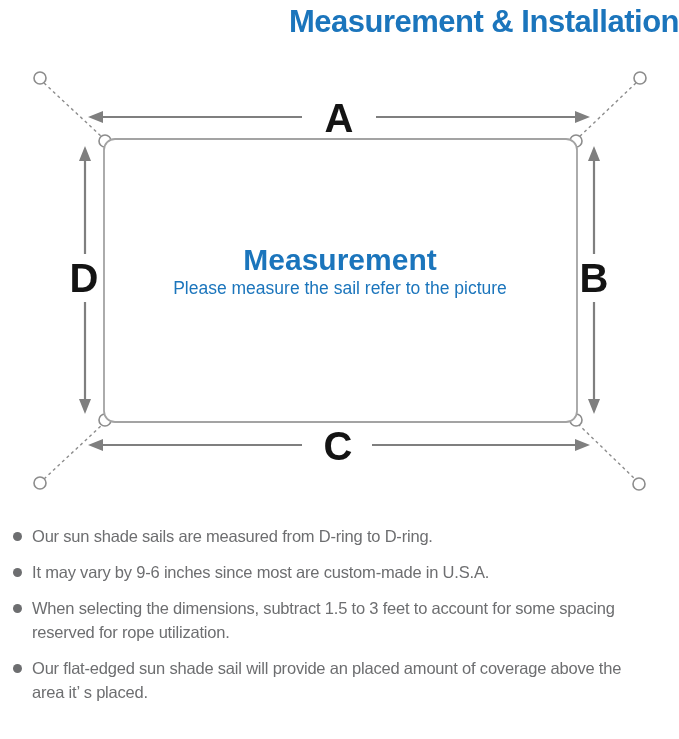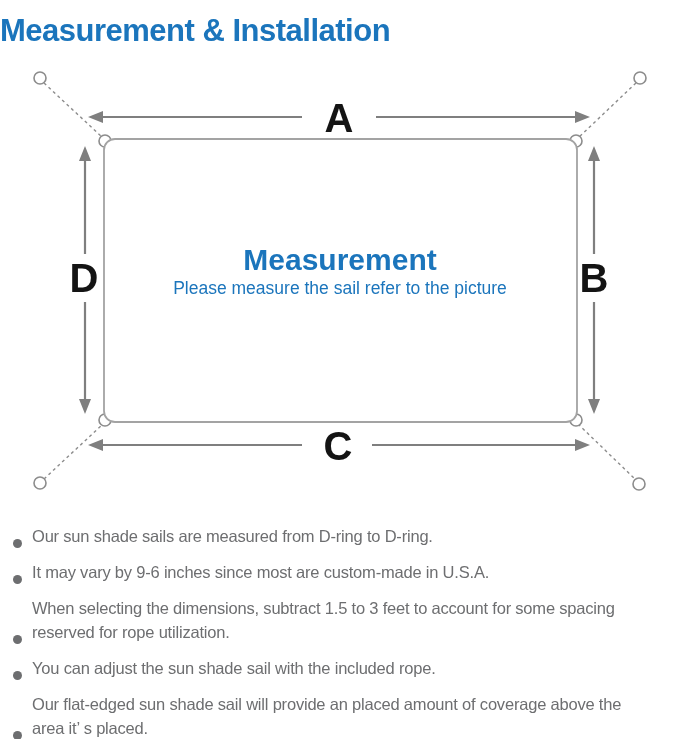"Measurement & Installation" .page-title { text-align: left -> right; top: 13px -> 4px }
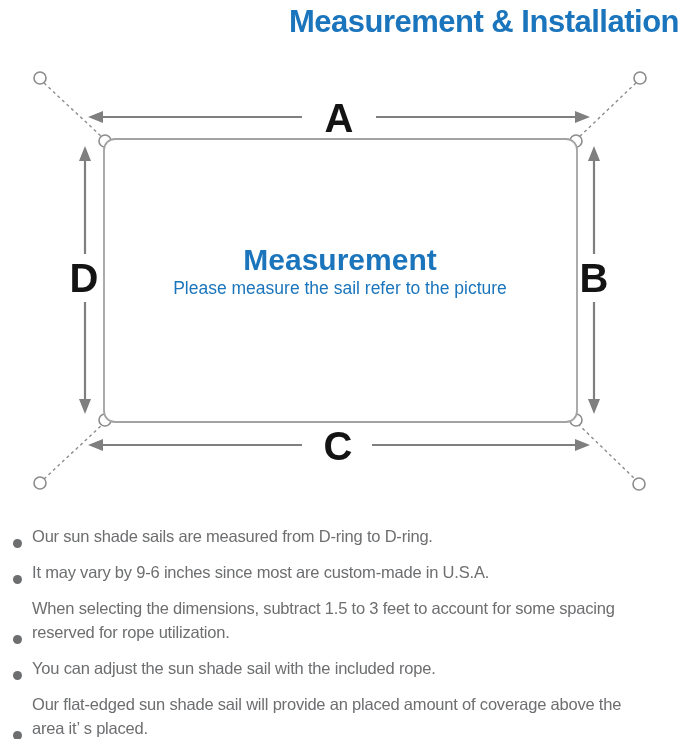"Our sun shade sails are" .notes li { align-items: flex-end -> flex-start }
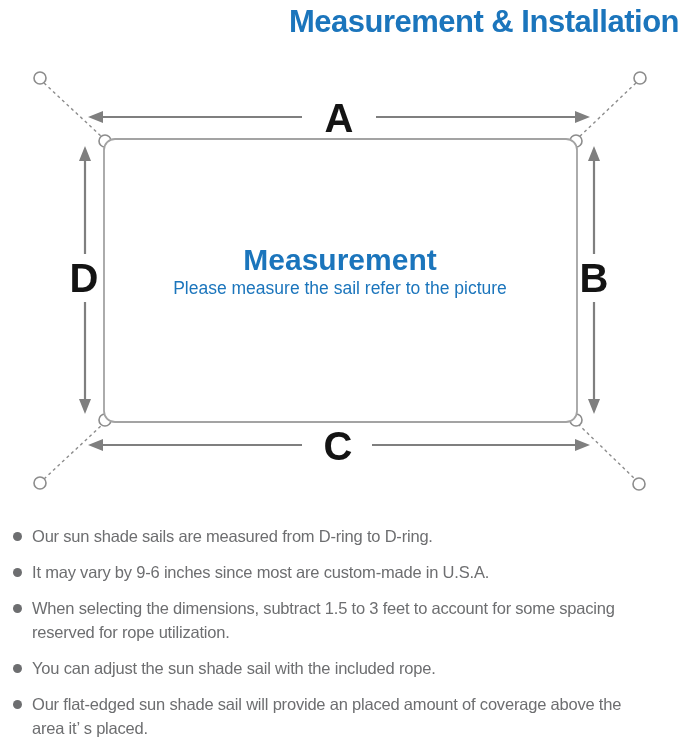"You can adjust the sun" li { html: <li> <span></span> <span>You can adjust the sun shade sail with the included rope.</span> </li> -> none }
